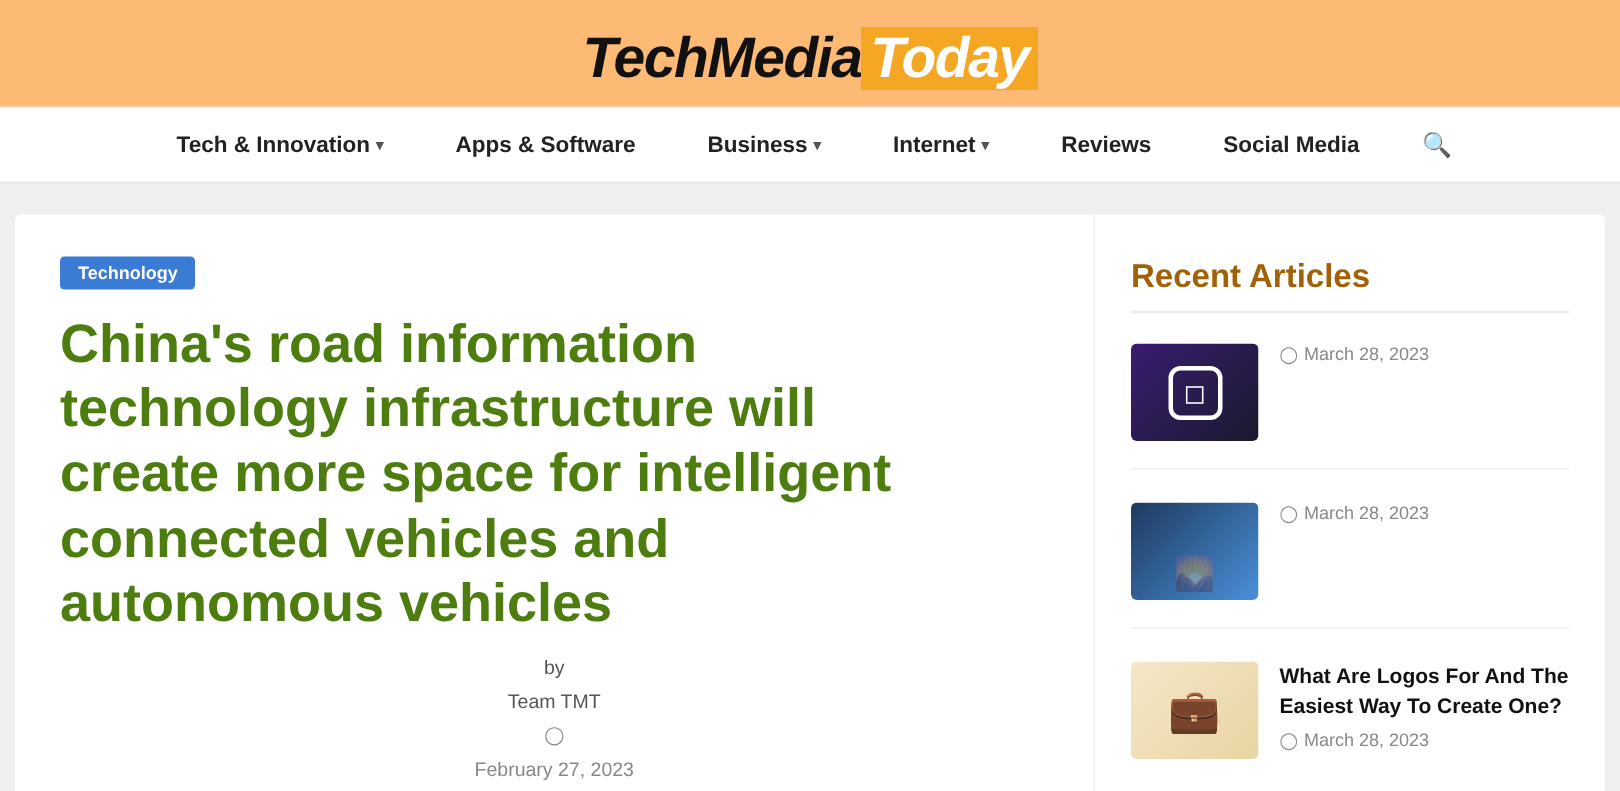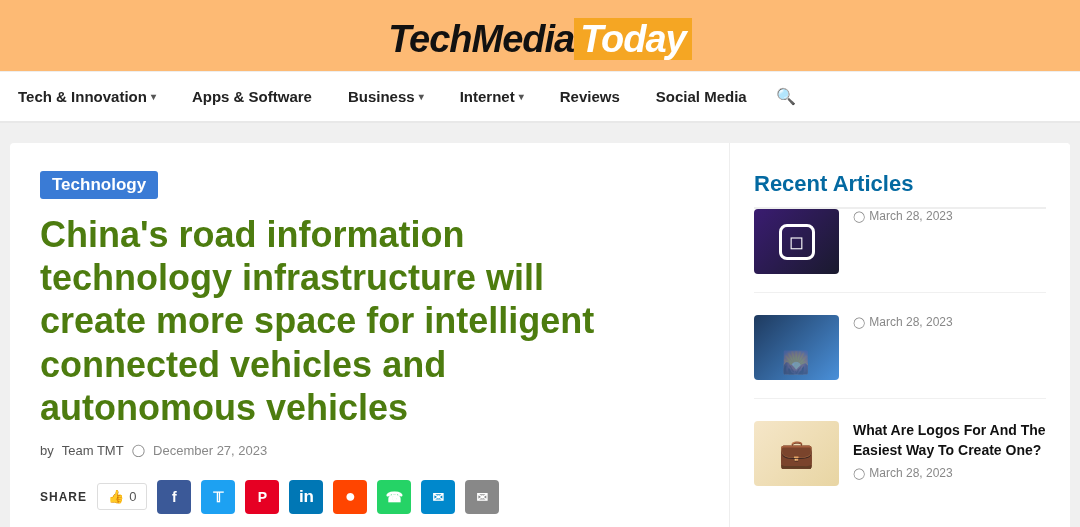"Tech & Innovation" .main-nav ul { gap: 0 -> 12px; justify-content: none -> center }
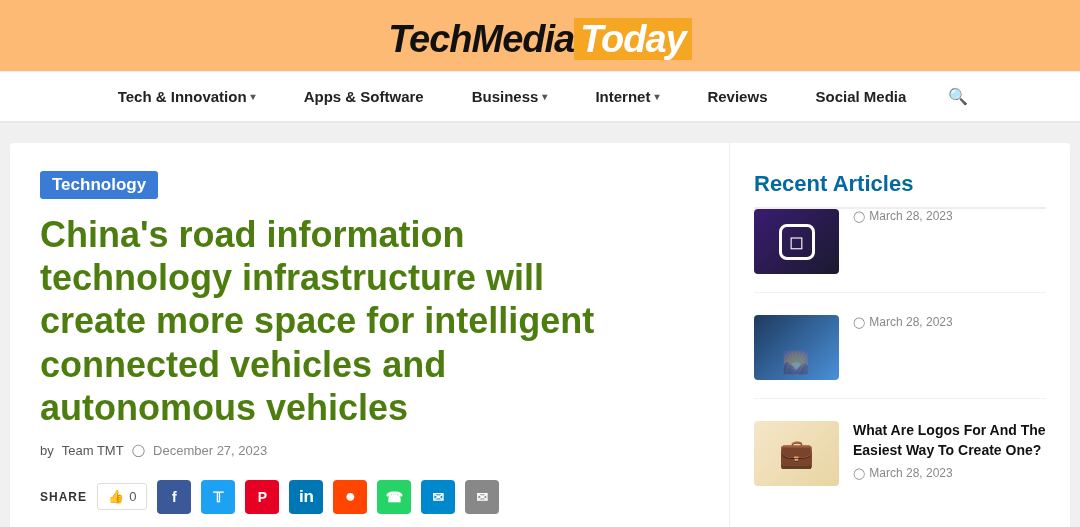"Technology" .category-badge { font-size: 17px -> 12px }
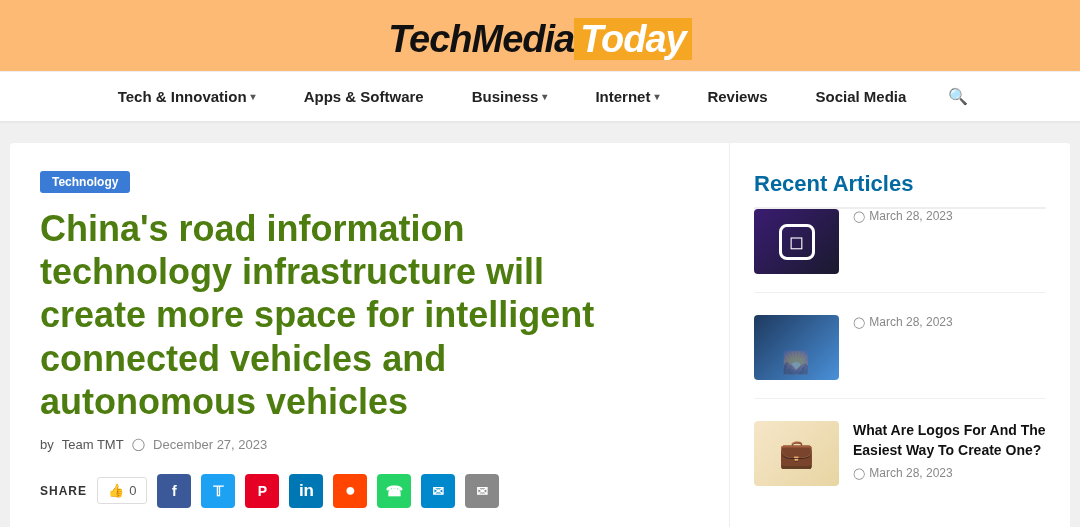"Recent Articles" .sidebar-title { color: #0369a1 -> #a16207; margin-bottom: none -> 20px }
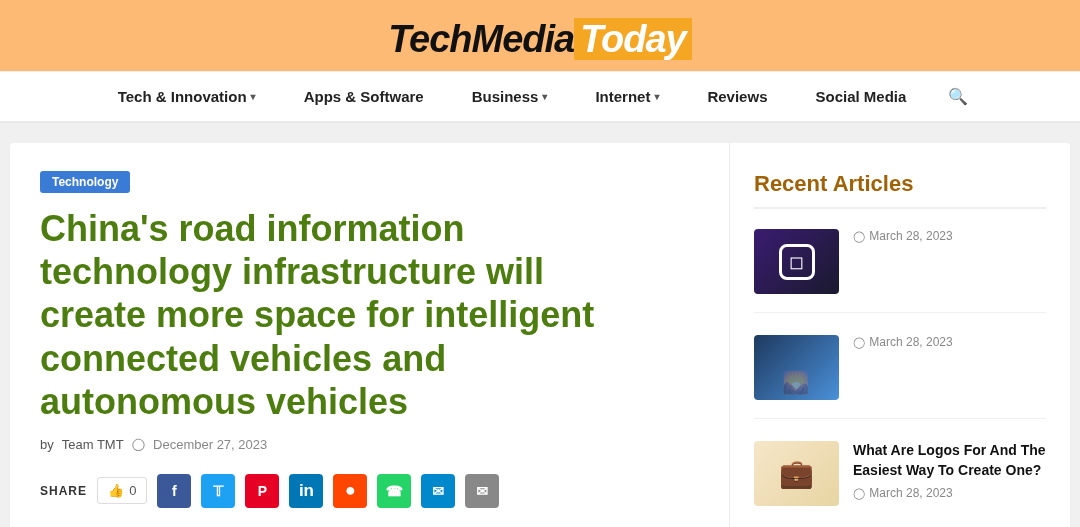"by" .article-meta { flex-direction: none -> column }
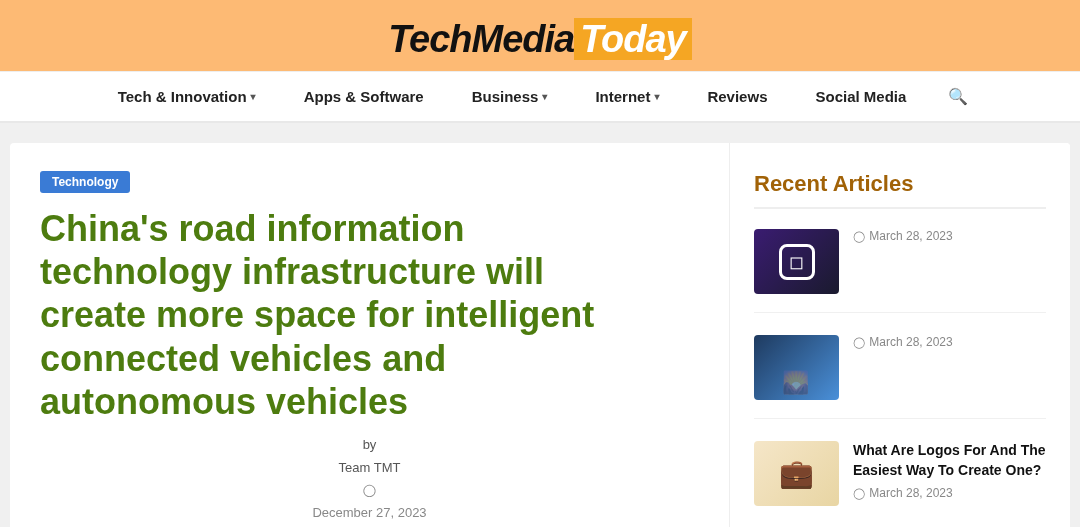"December 27, 2023" span.date { text: December -> February }
